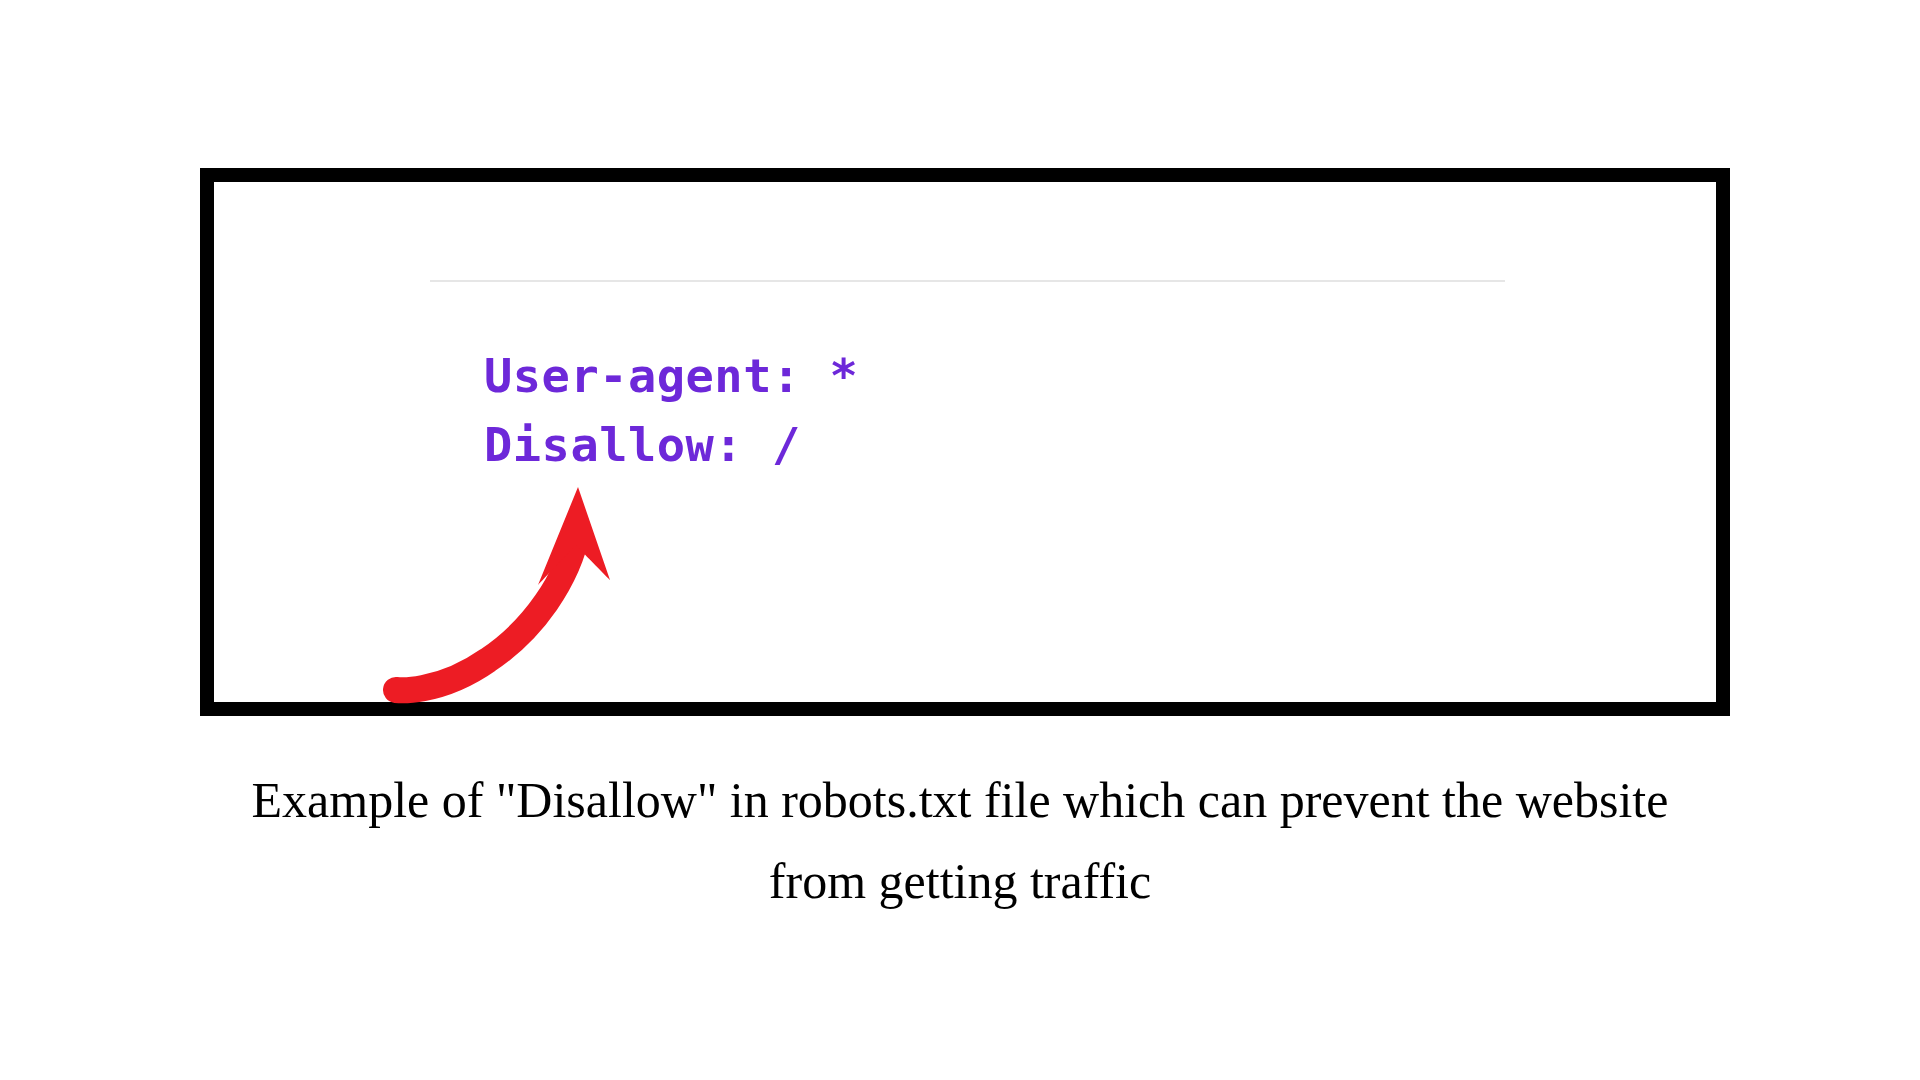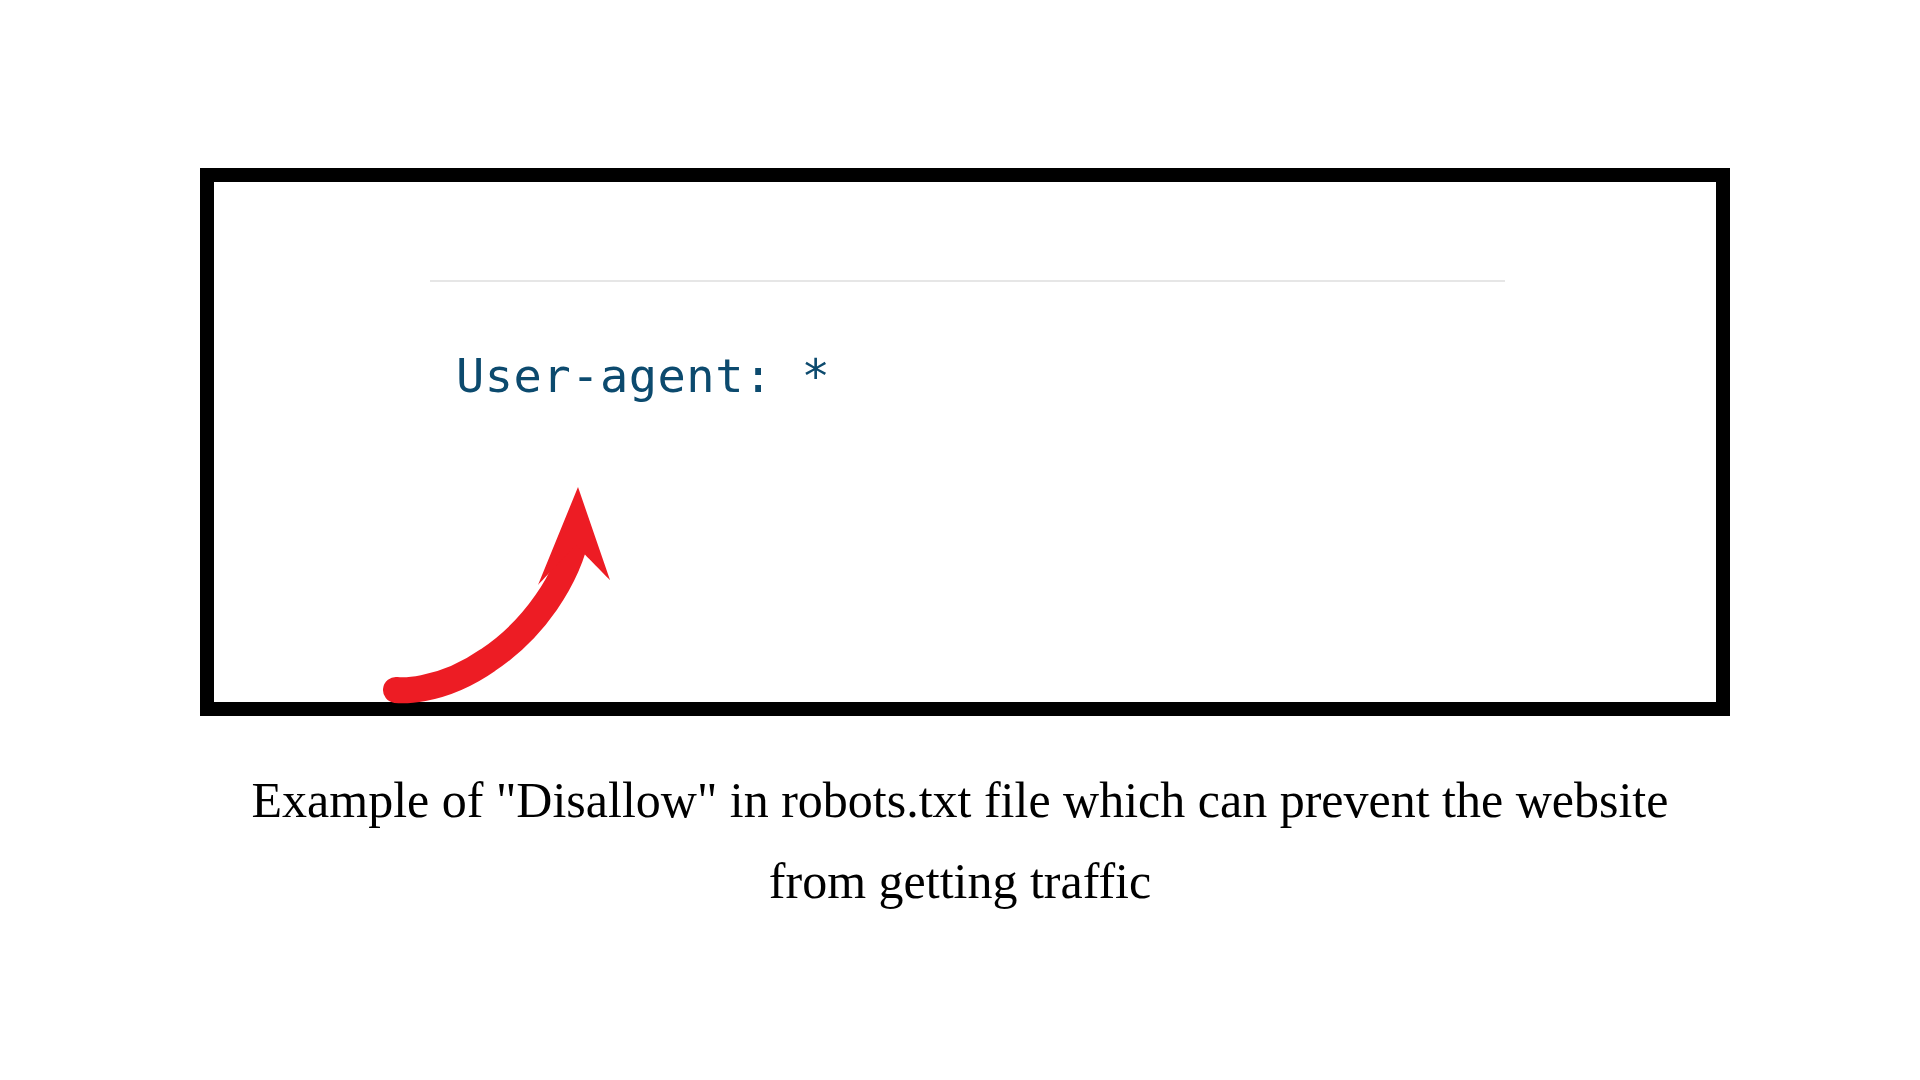"User-agent: *" .code { color: #0c4a6e -> #6d28d9; font-weight: 400 -> 700; left: 456px -> 484px }
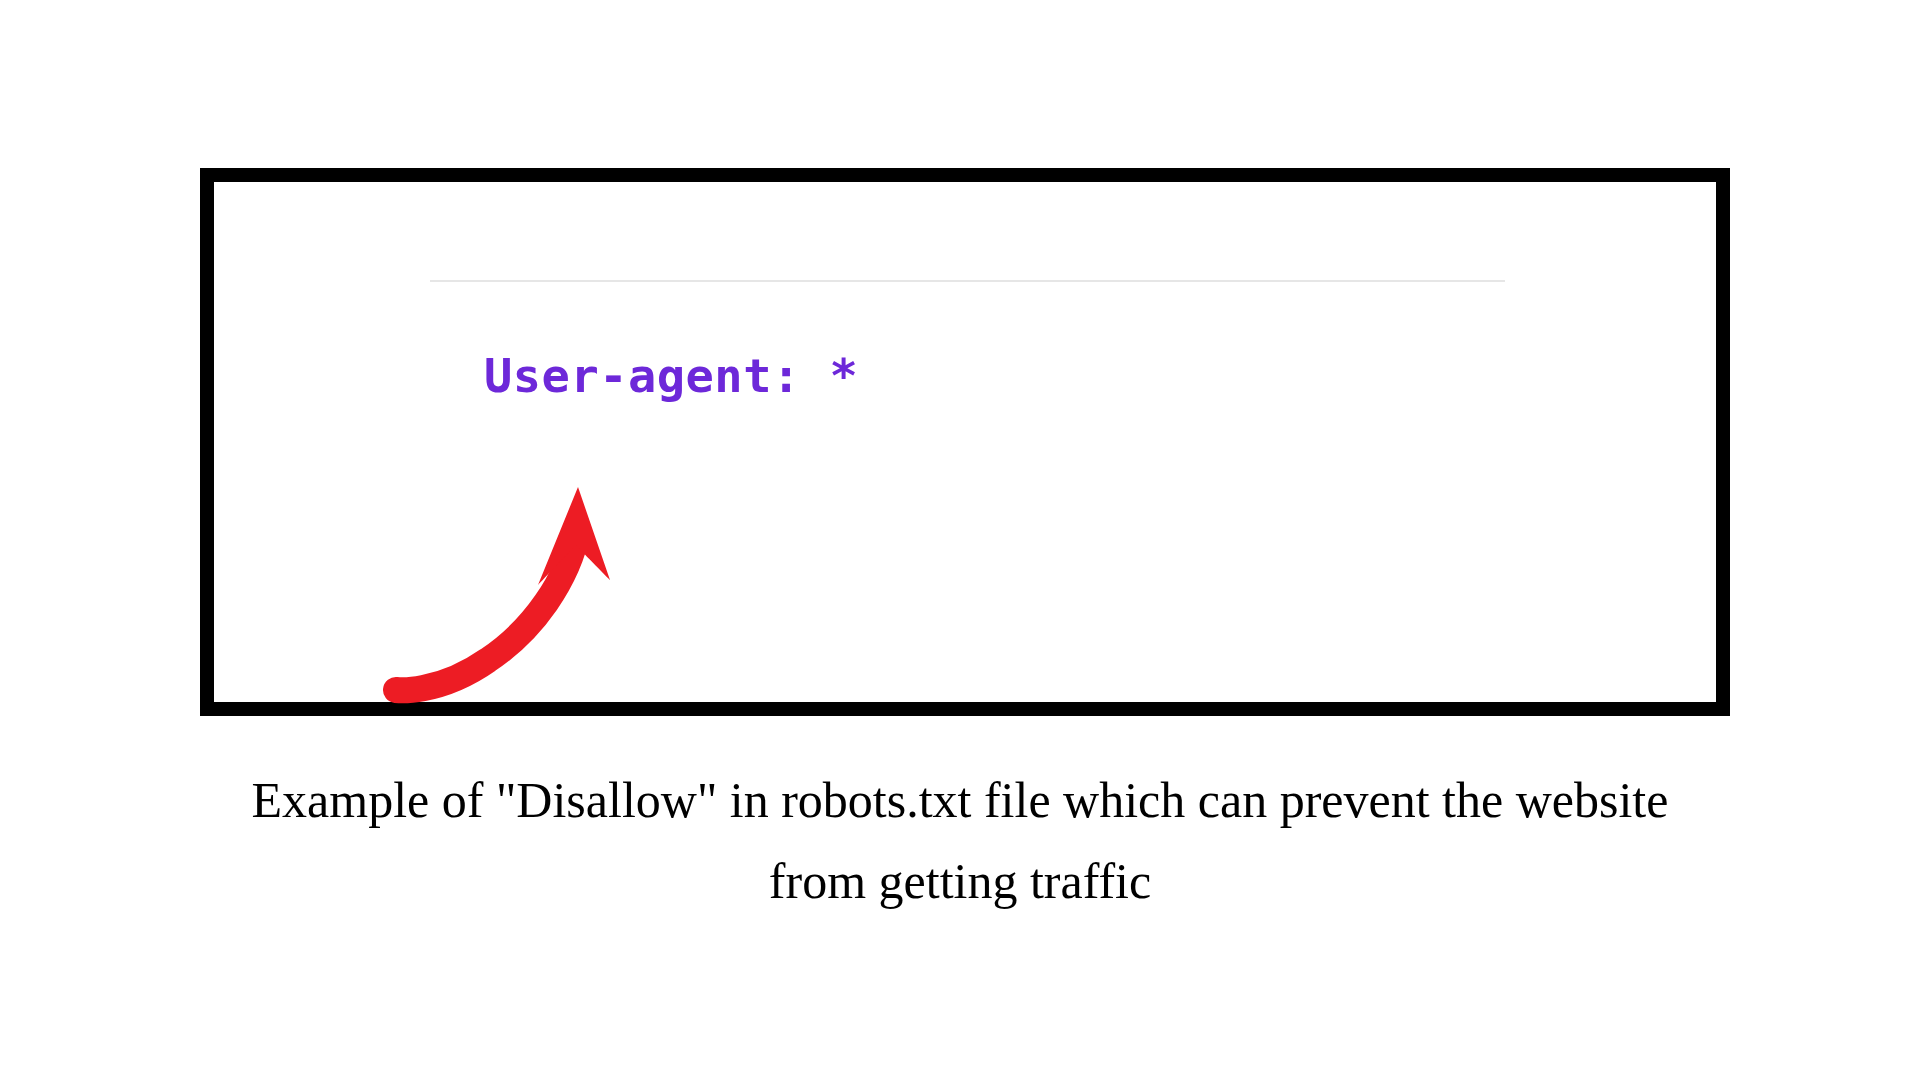"Disallow: /" span.code-line { html: none -> <span>Disallow: /</span> }
